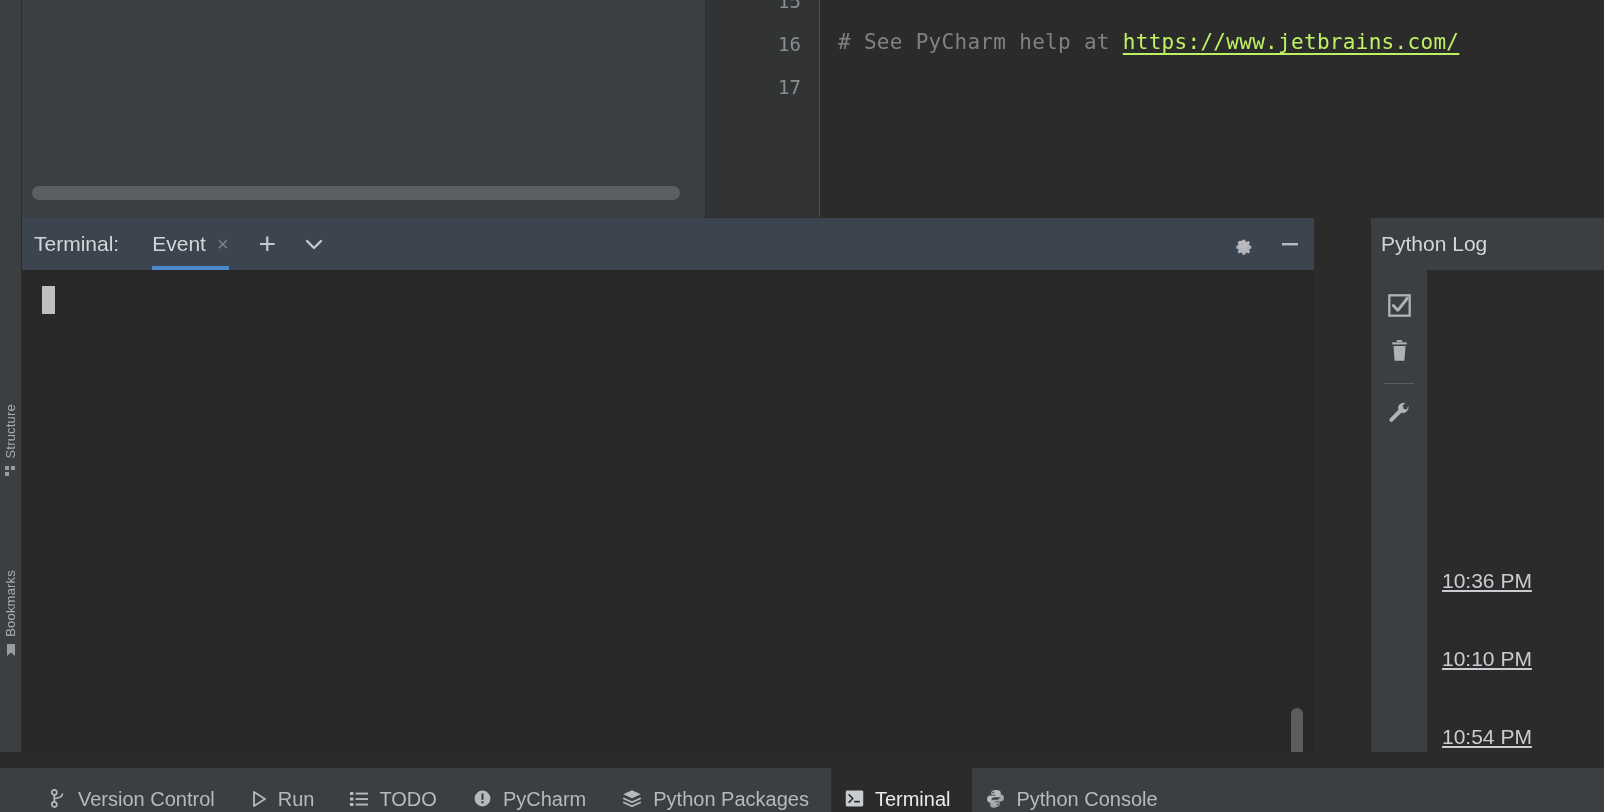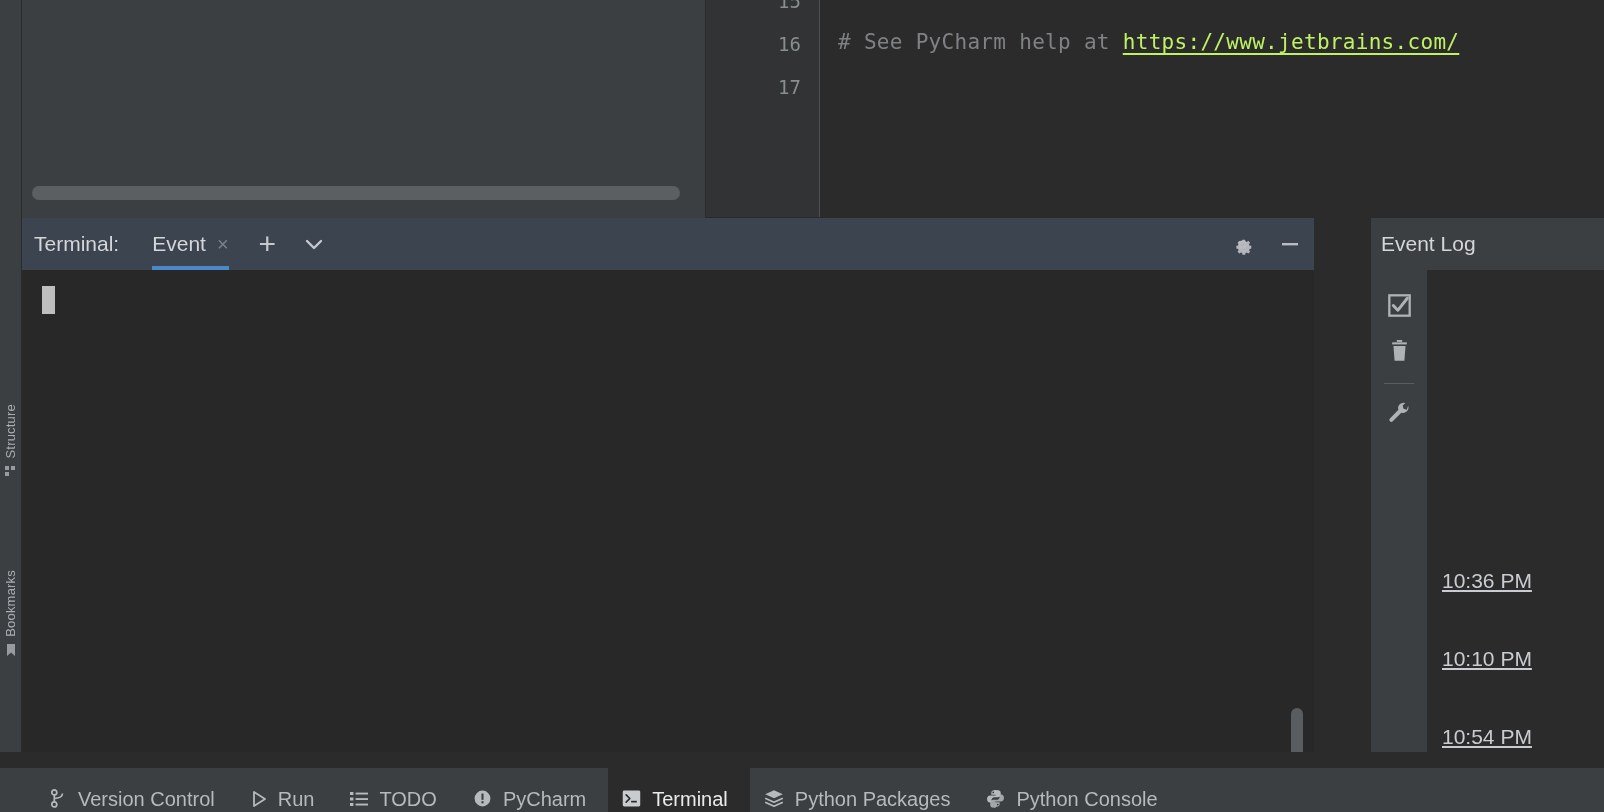"Event Log" span.eventlog-title { text: Event -> Python }
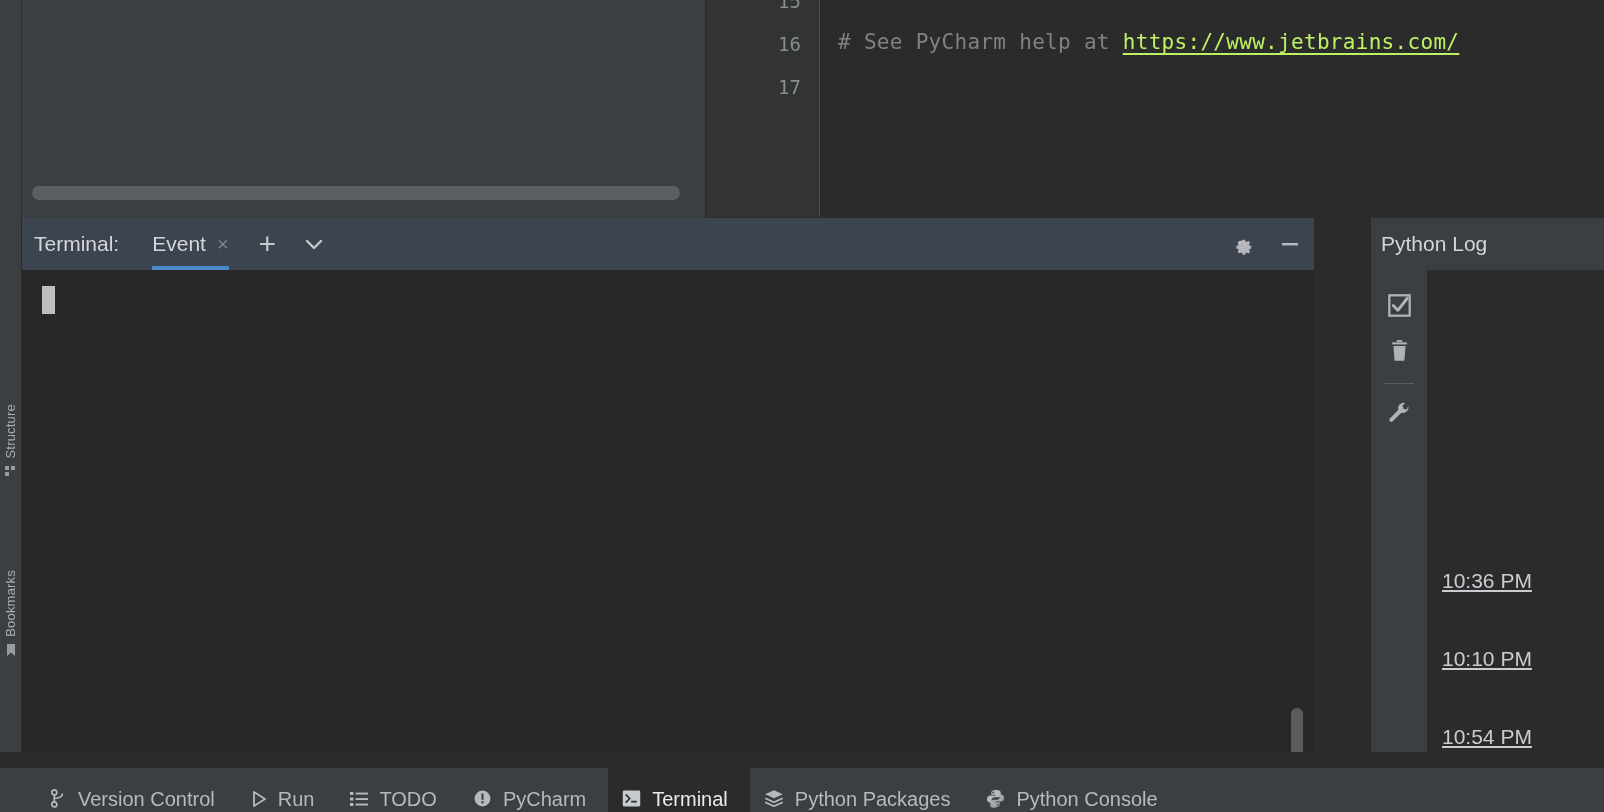"Terminal" div.status-tab { order: before "Python Packages" -> after "Python Packages" }
